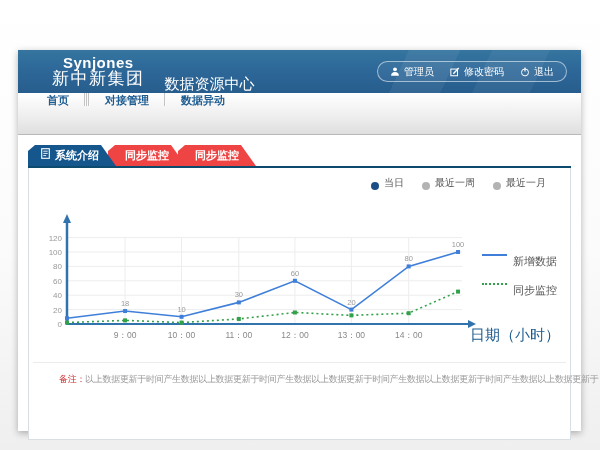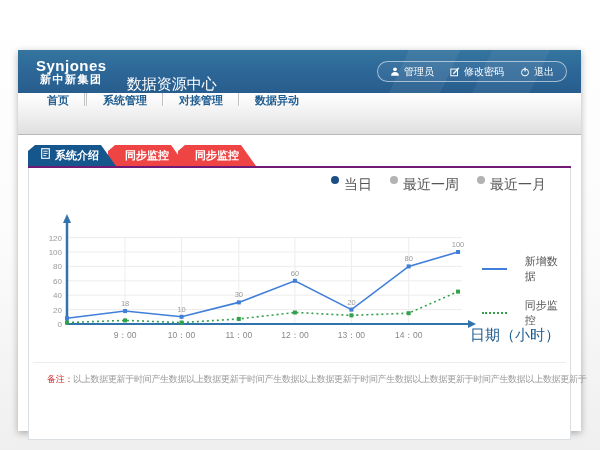"Synjones" .logo { margin-left: 18px -> 34px }
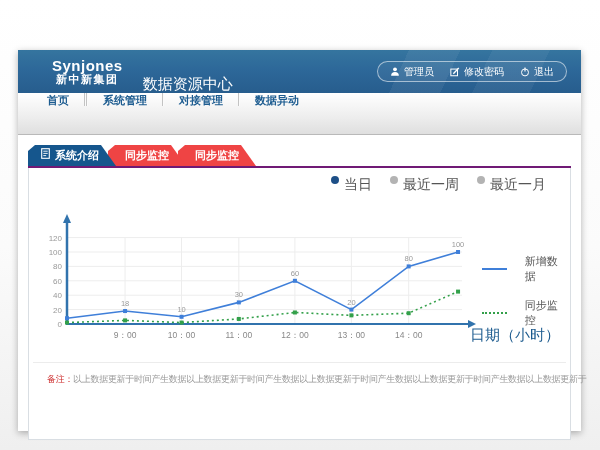"新中新集团" .logo-cn { font-size: 11px -> 17px; font-weight: bold -> normal }
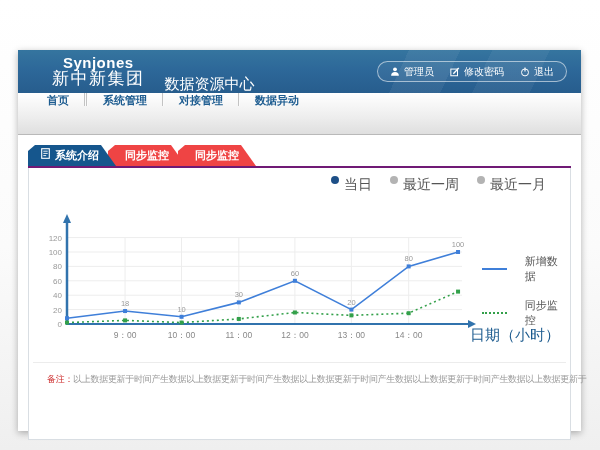"系统管理" div.nav-item { html: <div>系统管理</div> -> none }
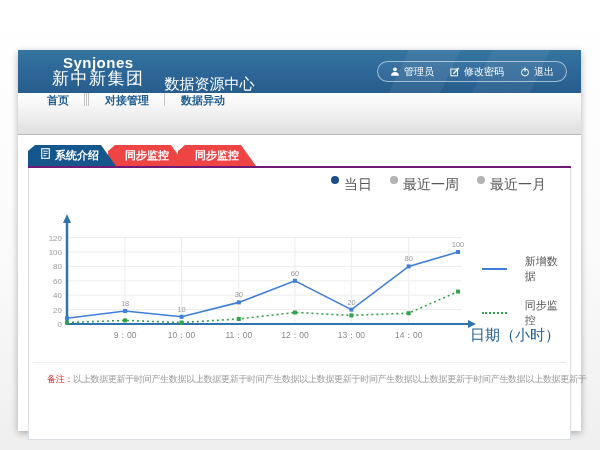"系统介绍" .tabbar { border-bottom: 2px solid #701a75 -> 2px solid #0c4a6e }
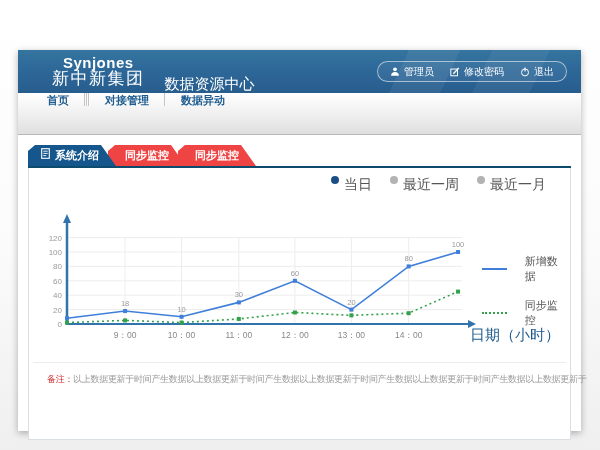"当日" .filter { align-items: flex-start -> flex-end; font-size: 14px -> 10px }
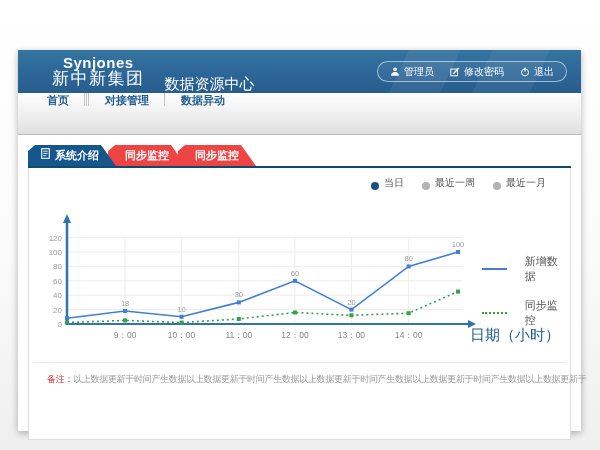"新增数据" .legend-item { align-items: center -> none; gap: 18px -> 6px }
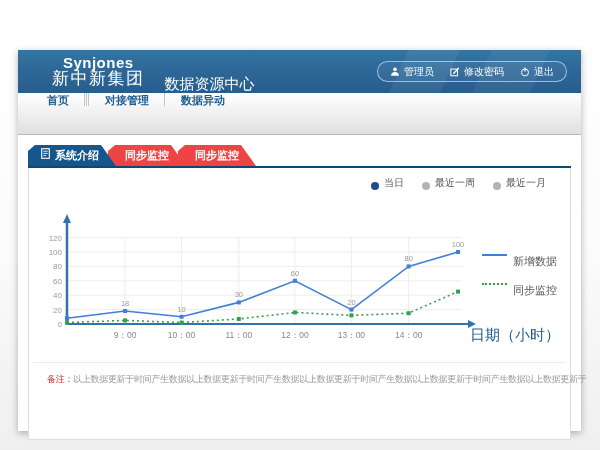"备注：以上数据更新于时间产生数据以上数据更新于时间产生数据以上数据更新于时间产生" .note { left: 18px -> 30px }
